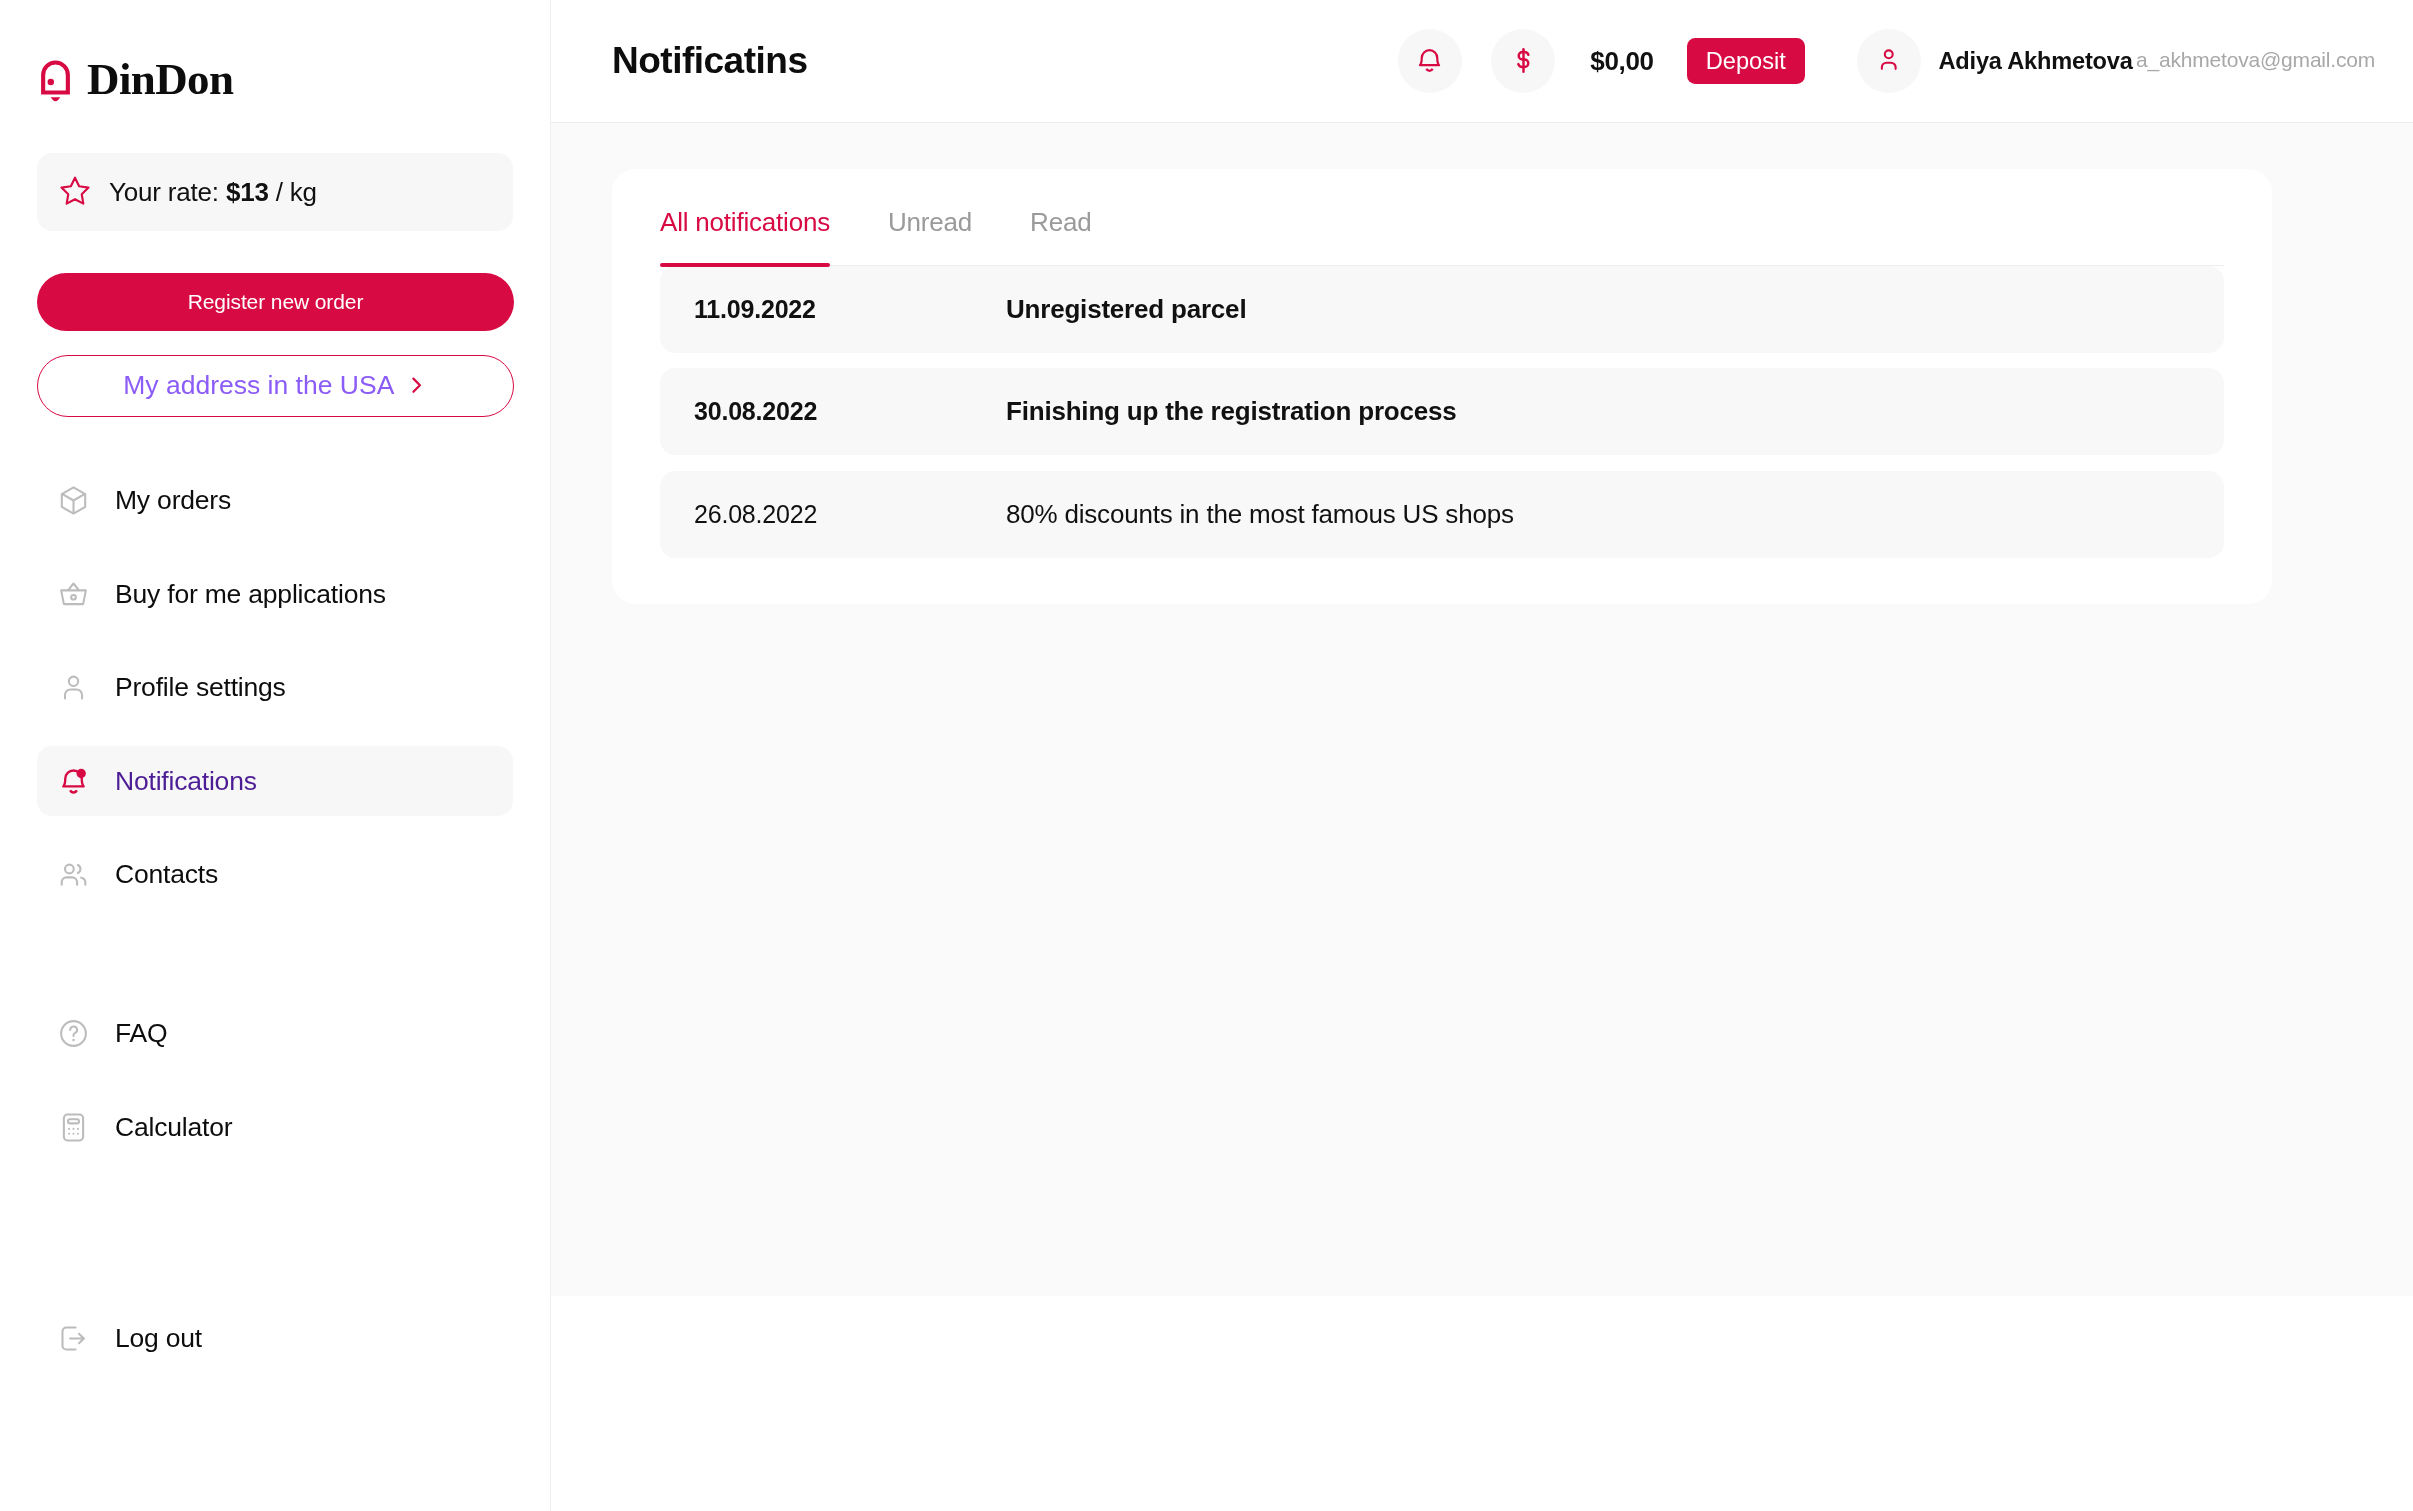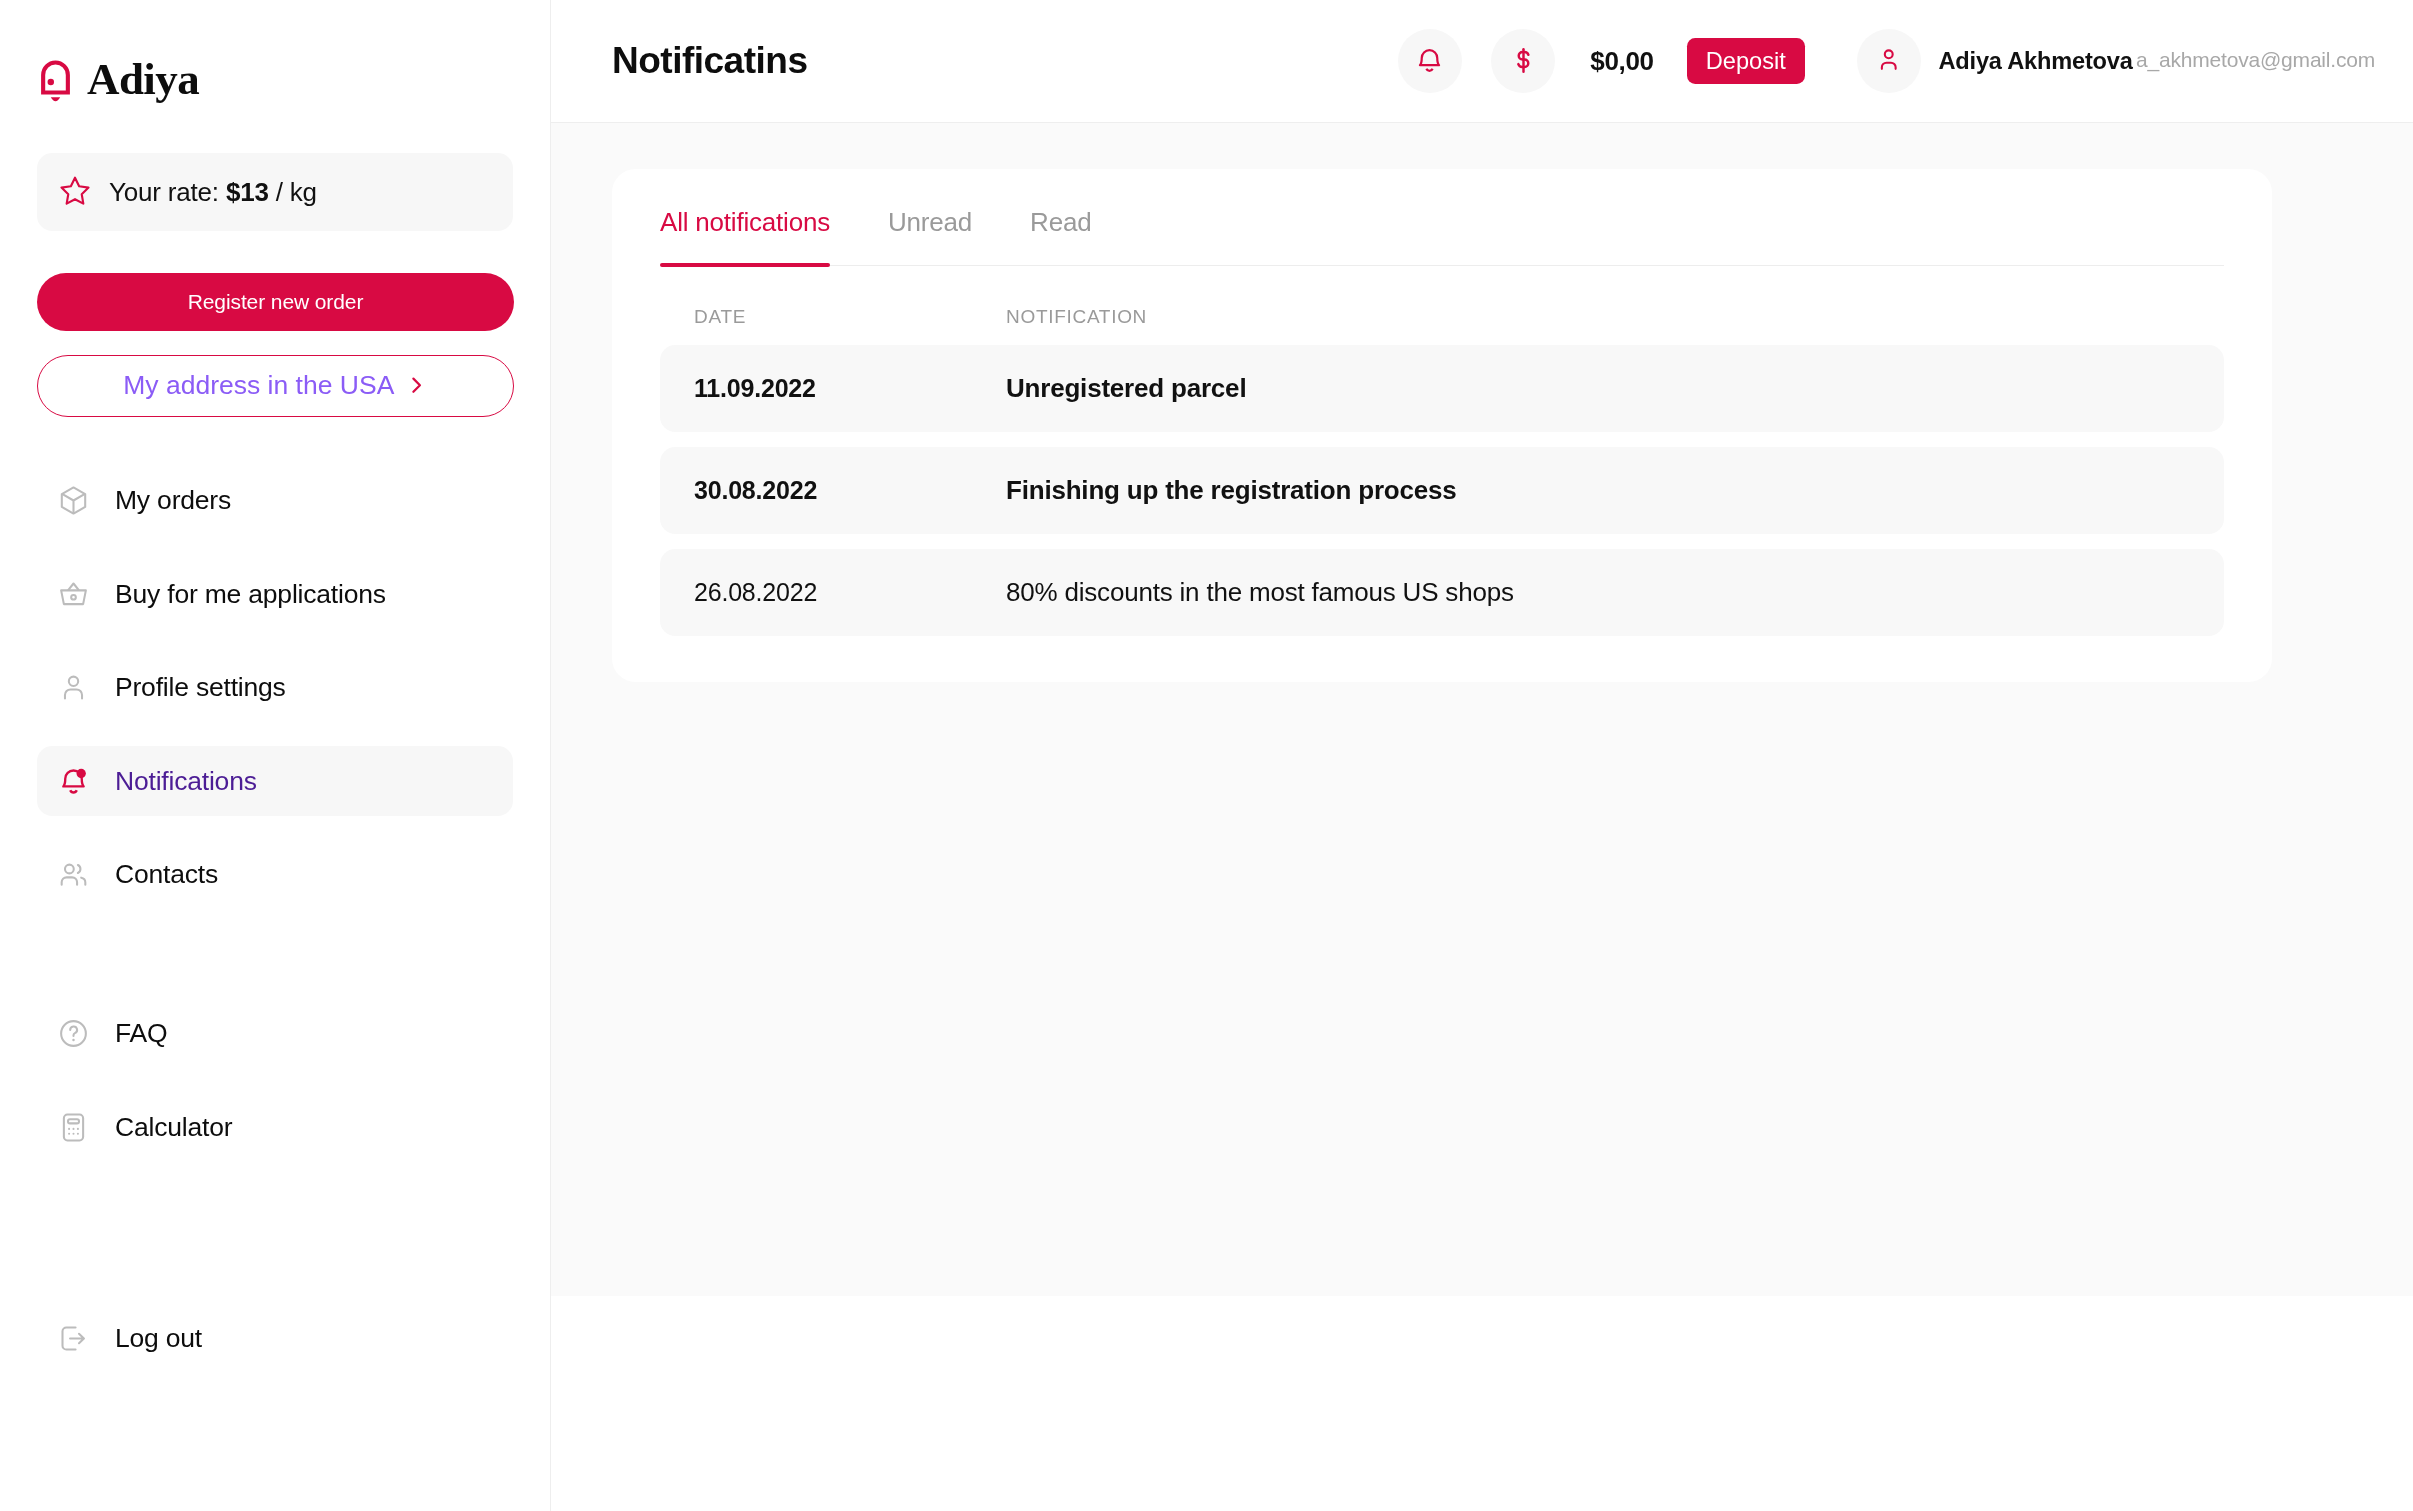"Adiya" span.logo-text { text: Adiya -> DinDon }
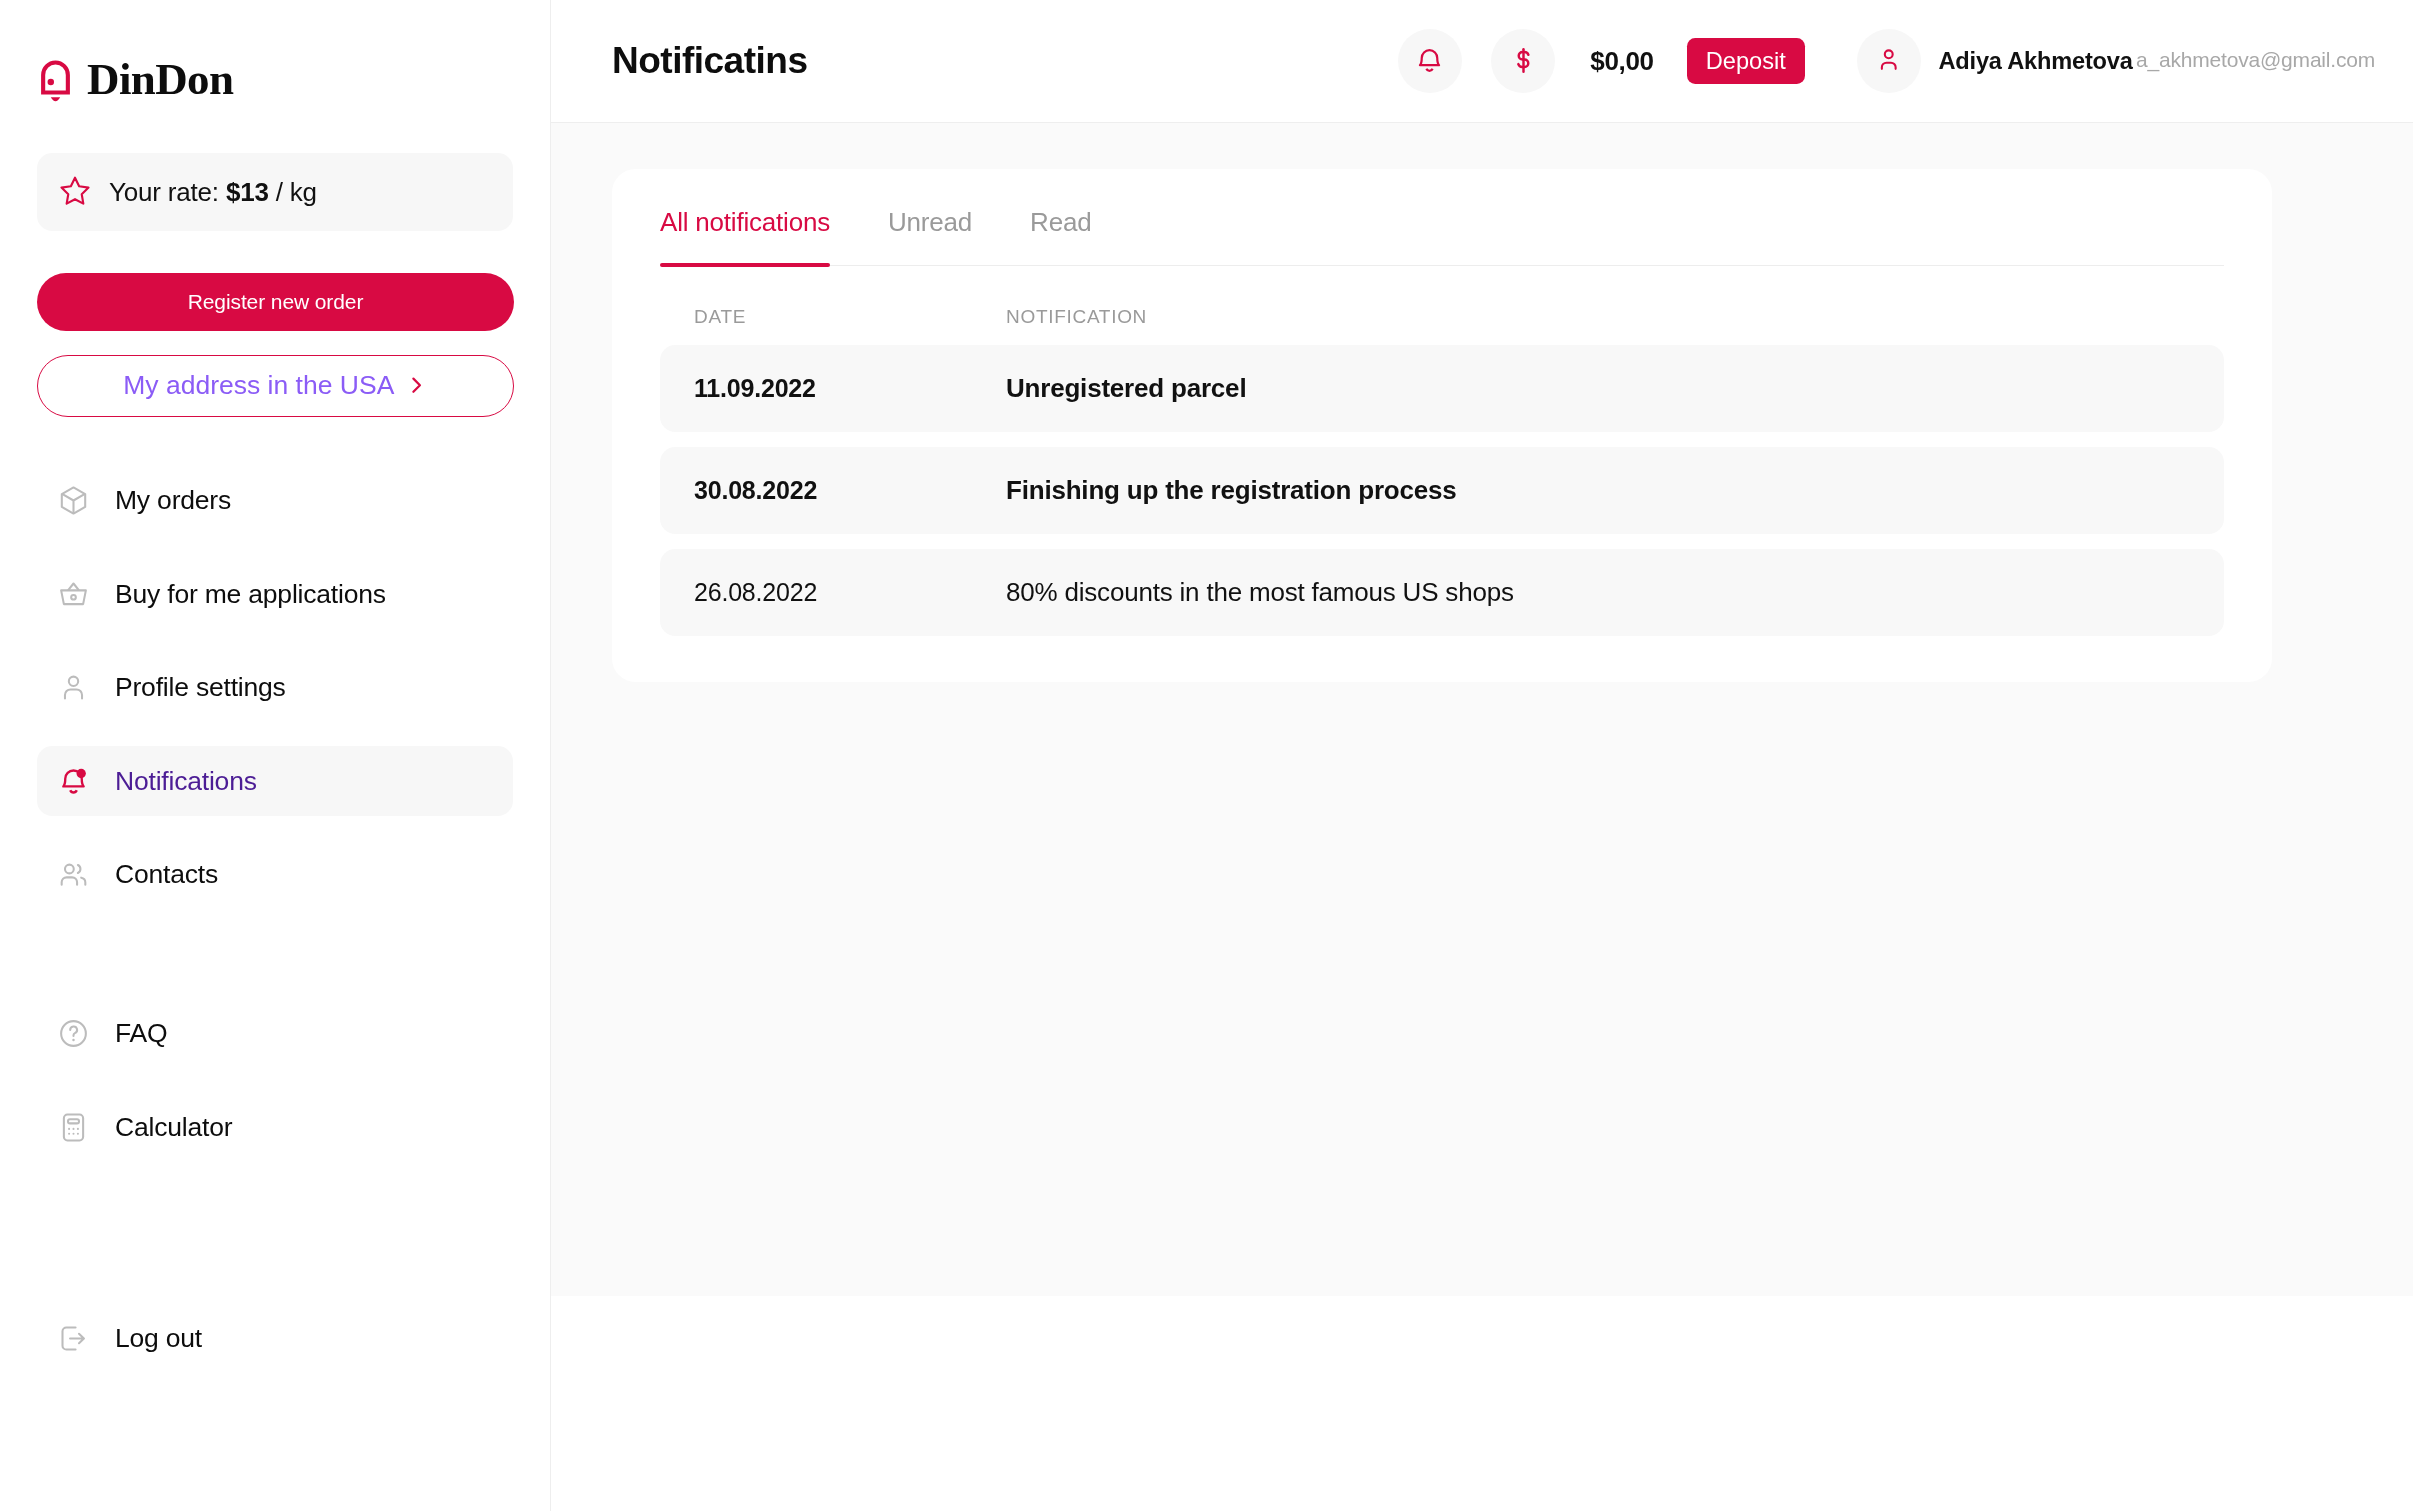"DATE" div.thead { html: <div> <span>DATE</span> <span>NOTIFICATION</span> </div> -> none }
